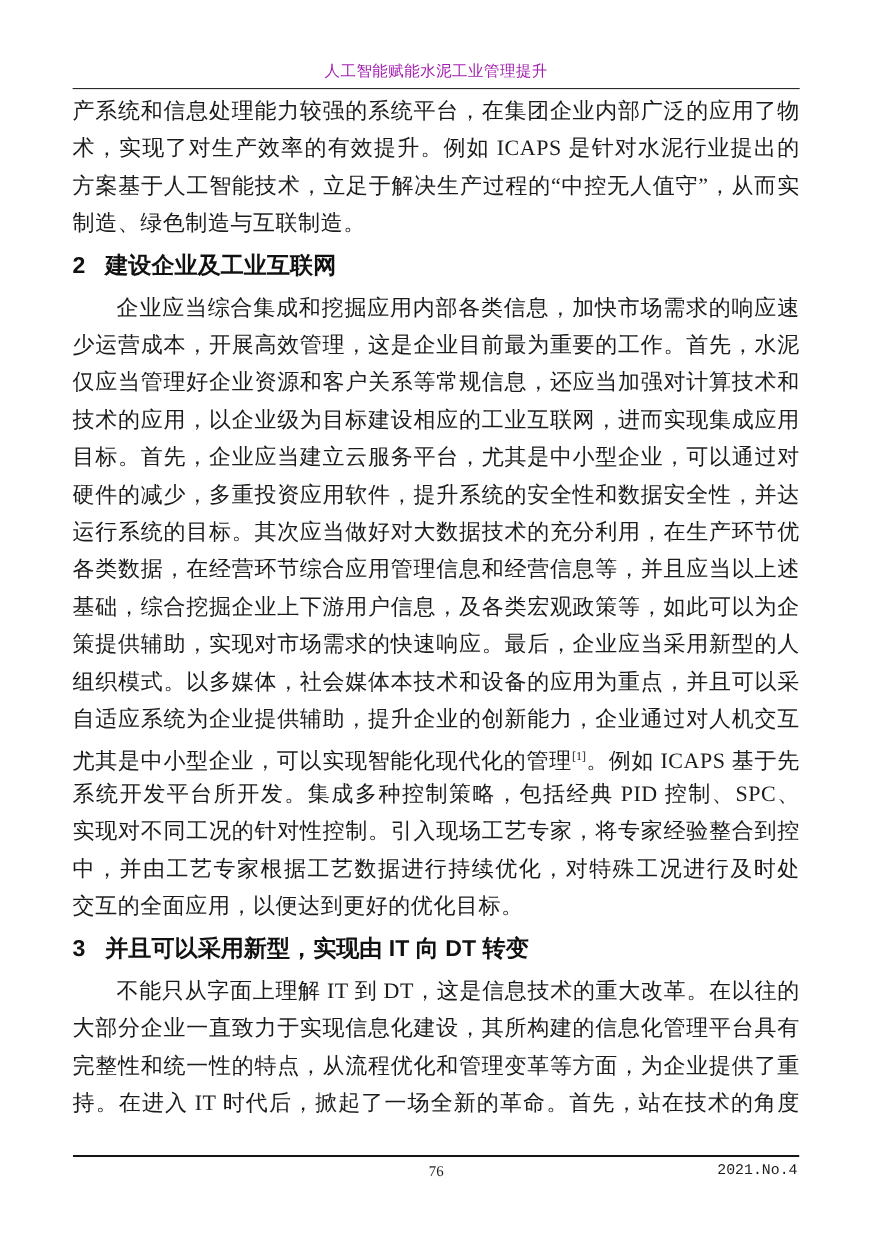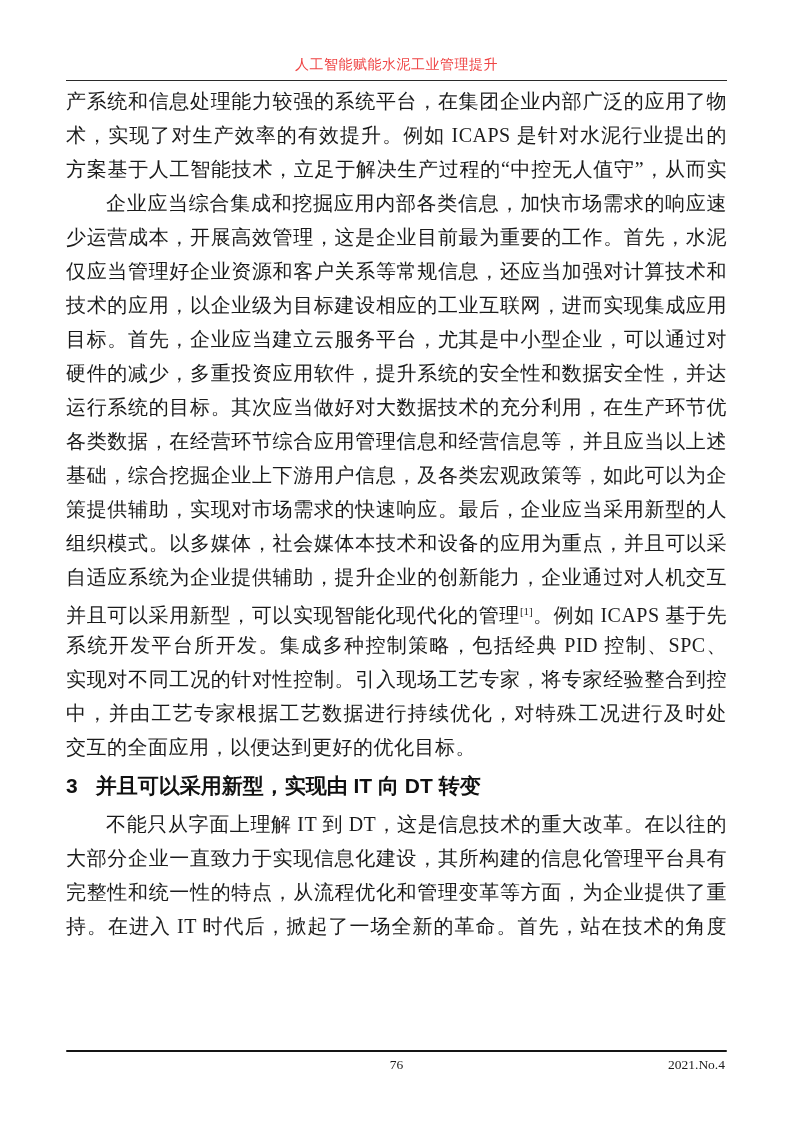"人工智能赋能水泥工业管理提升" .running-header { color: #ef4444 -> #a21caf }
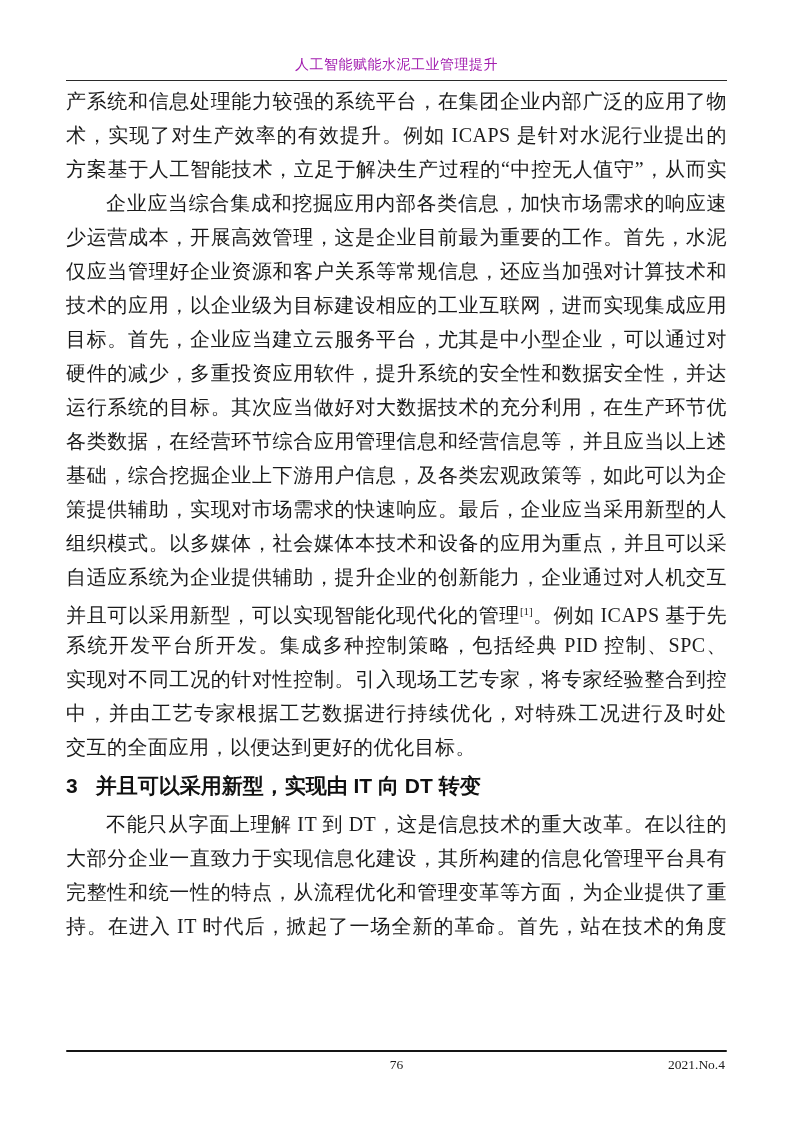"制造、绿色制造与互联制造。" div.pline { html: none -> <div>制造、绿色制造与互联制造。</div> }
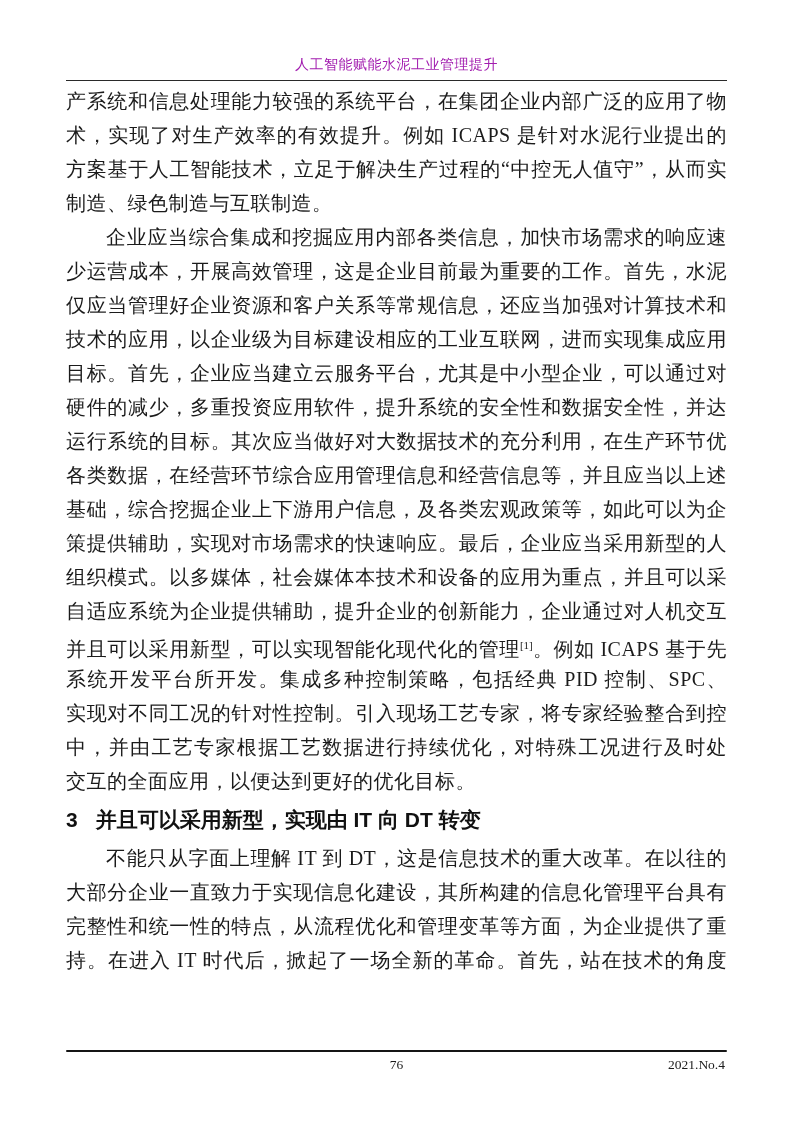"2 建设企业及工业互联网" div.sec-heading { html: none -> <div> <span>2</span><span>建设企业及工业互联网</span> </div> }
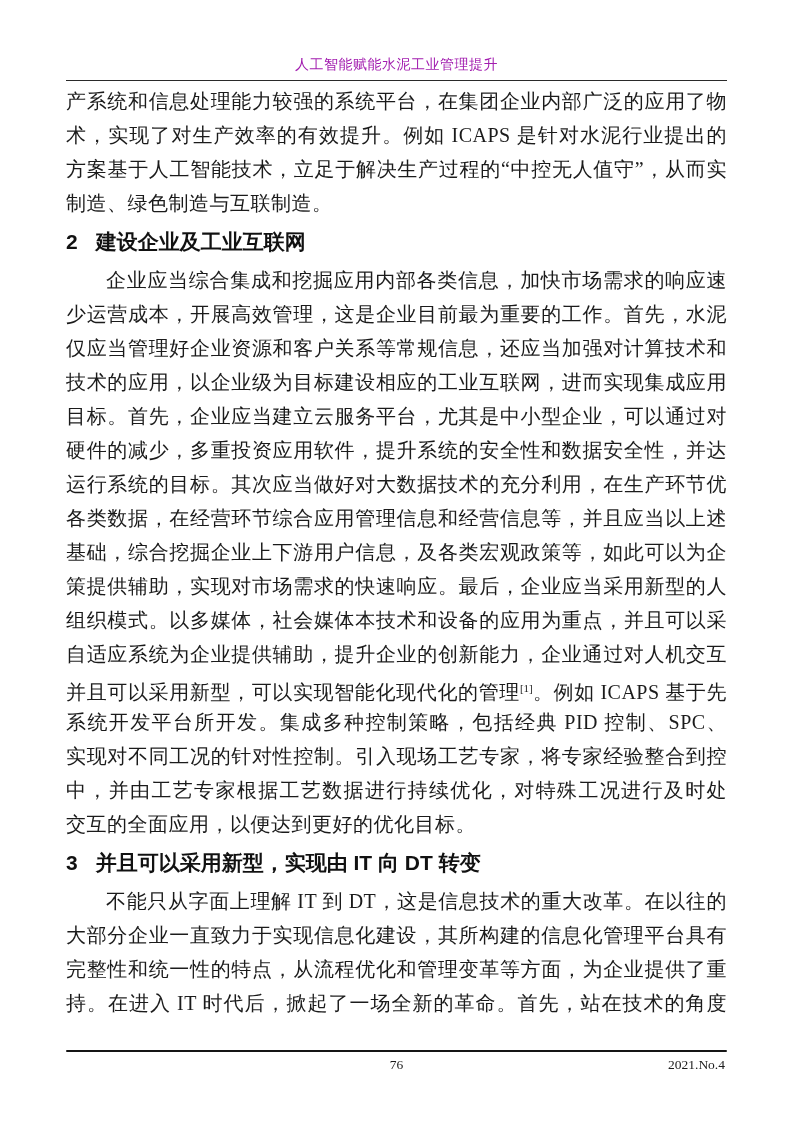"并且可以采用新型，可以实现智能化现代化的管理" span { text: 并且可以采用新型 -> 尤其是中小型企业 }
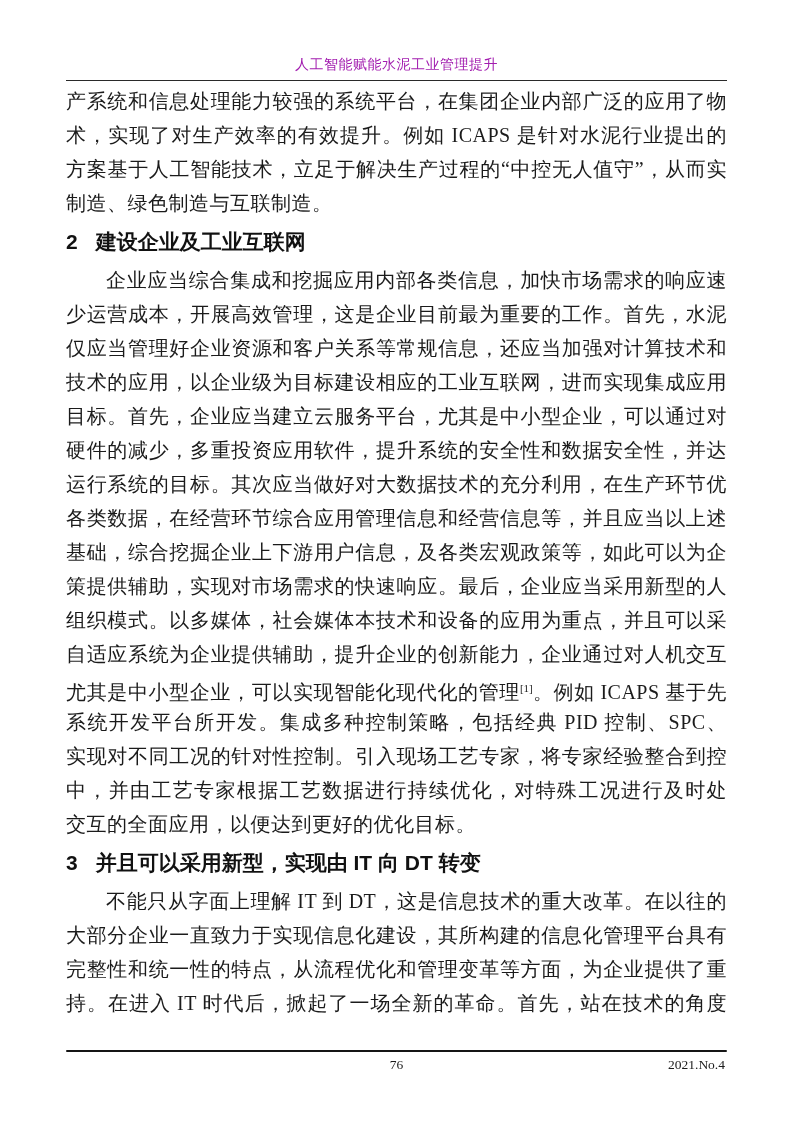"2021.No.4" .issue { font-family: Liberation Serif, serif -> Liberation Mono, monospace }
